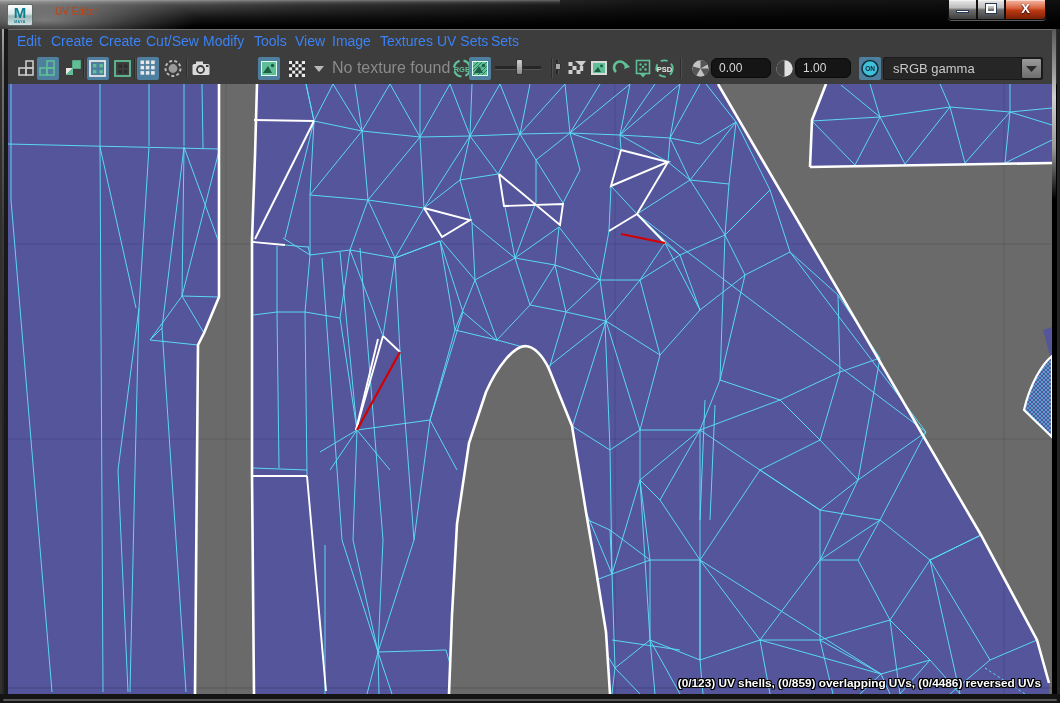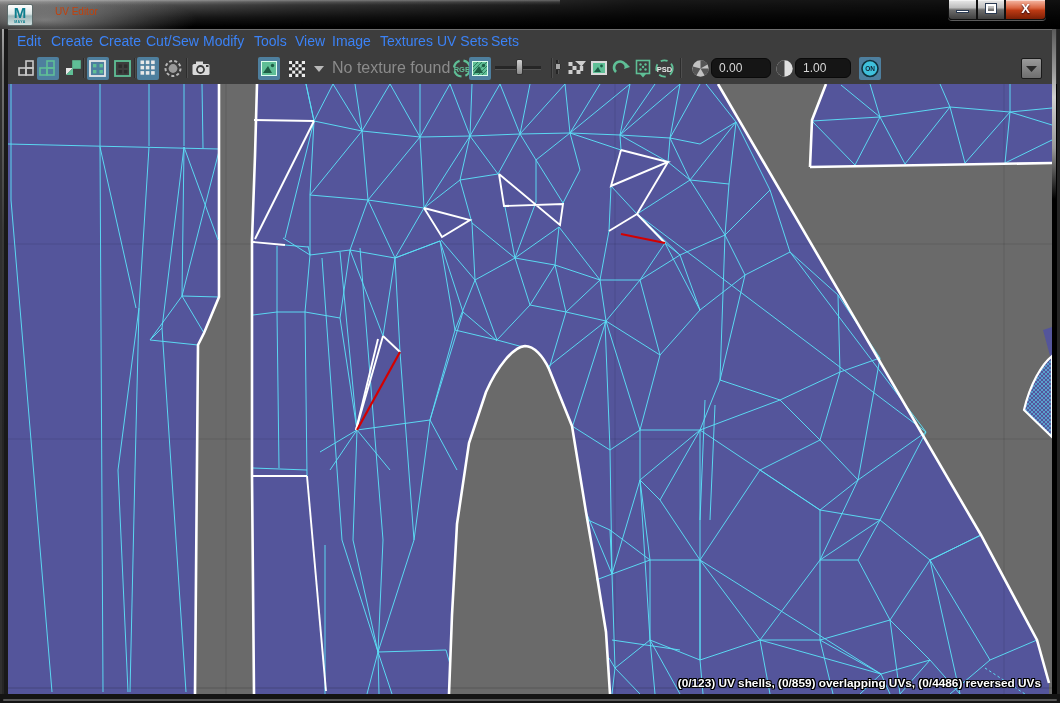"sRGB gamma" div { html: none -> <div>sRGB gamma</div> }
